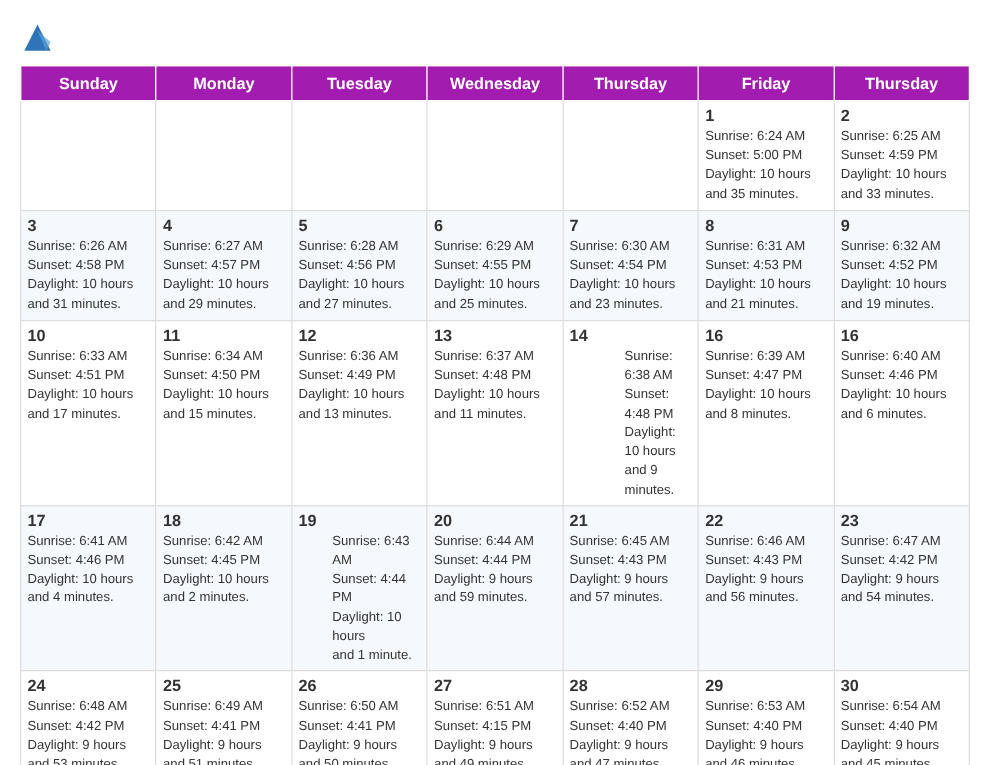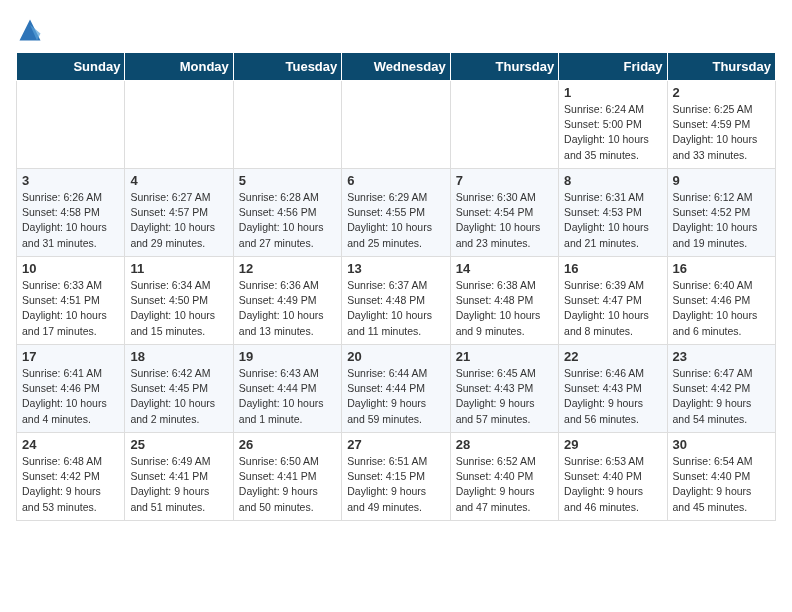"Sunday" .calendar th { background: #0c4a6e -> #a21caf; text-align: right -> center }
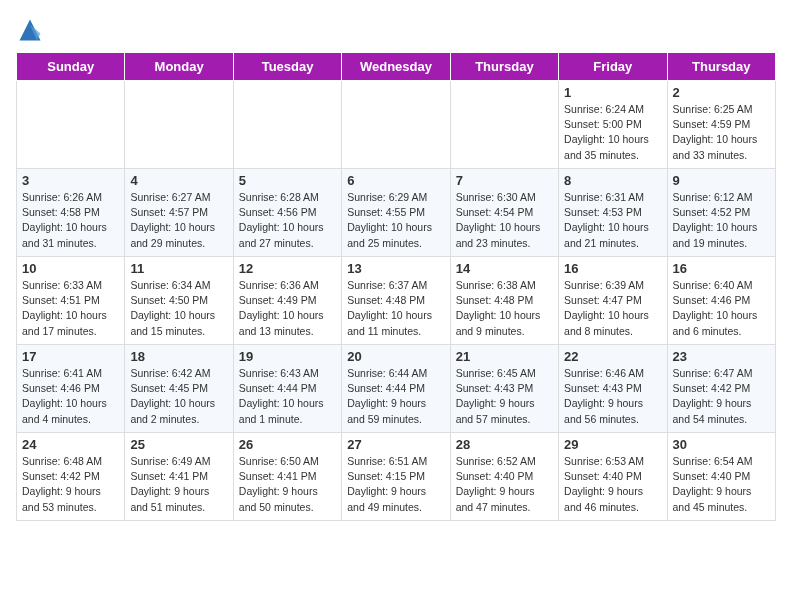"Sunrise: 6:12 AM" div.day-info { text: 6:12 -> 6:32 }
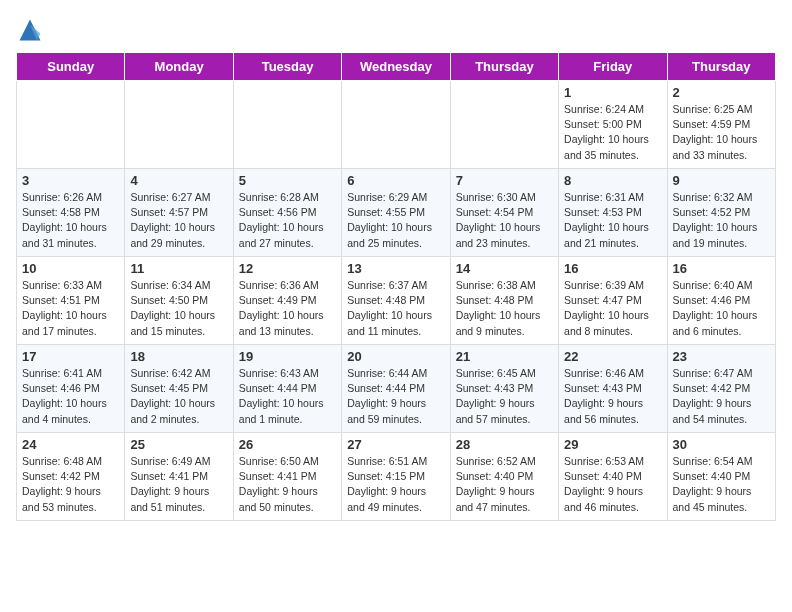"Sunrise: 6:38 AM" div.day-info { margin-left: none -> 44px }
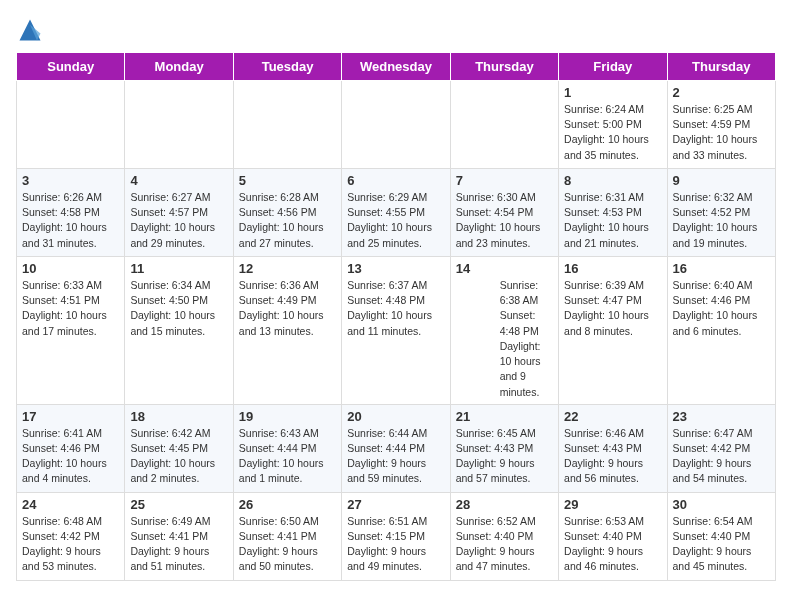"Sunrise: 6:43 AM" div.day-info { margin-left: none -> 27px }
